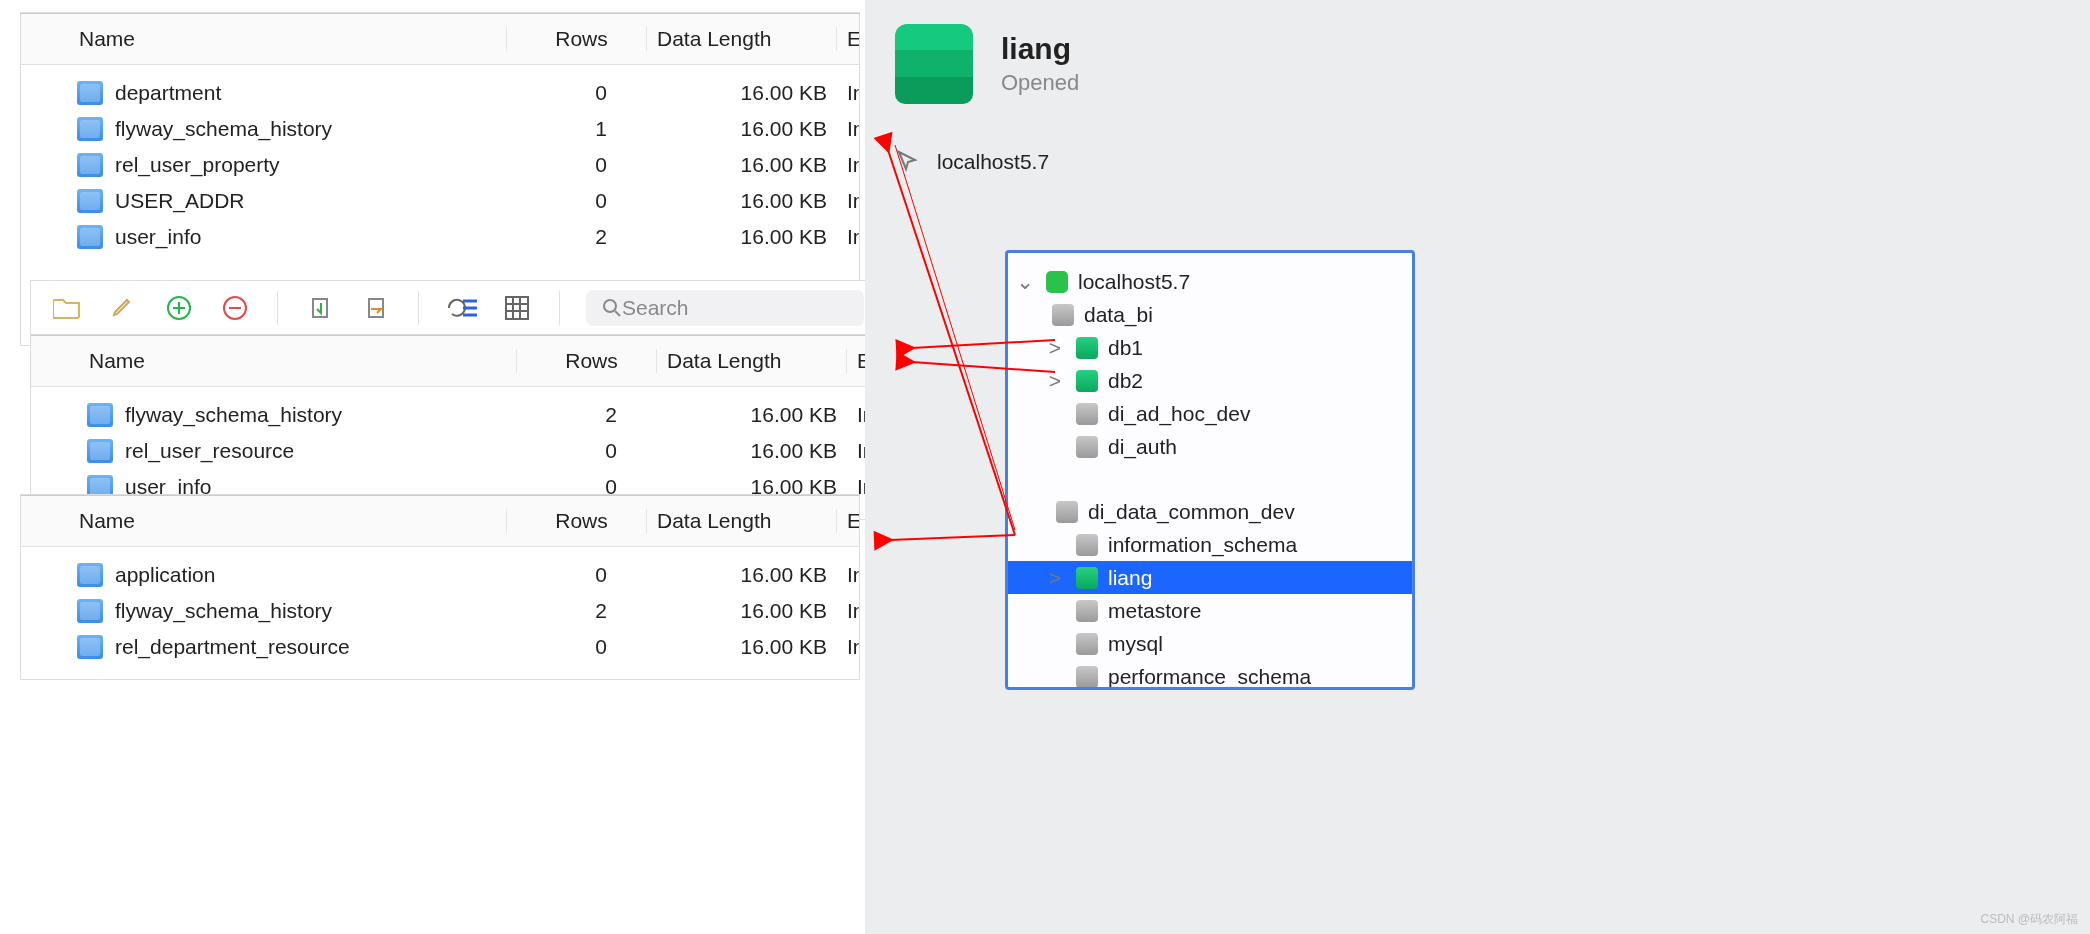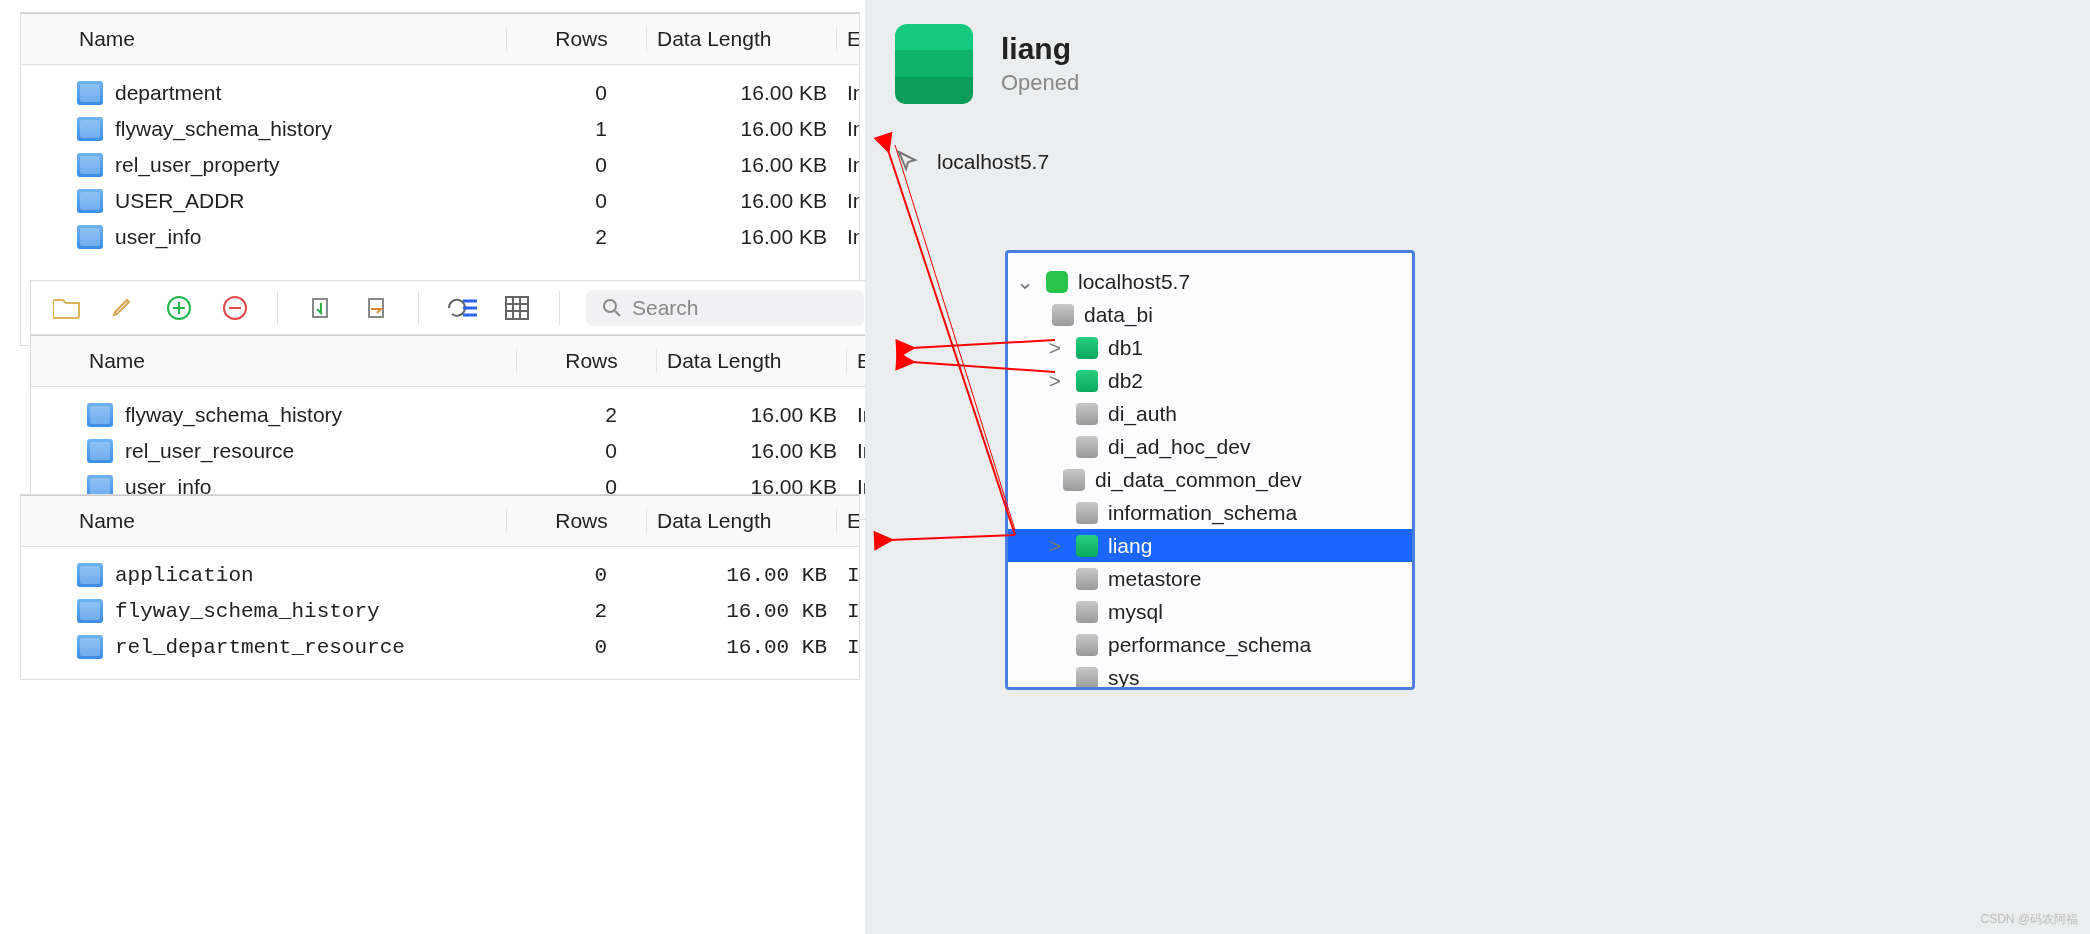"Search" .searchbox { gap: 10px -> none }
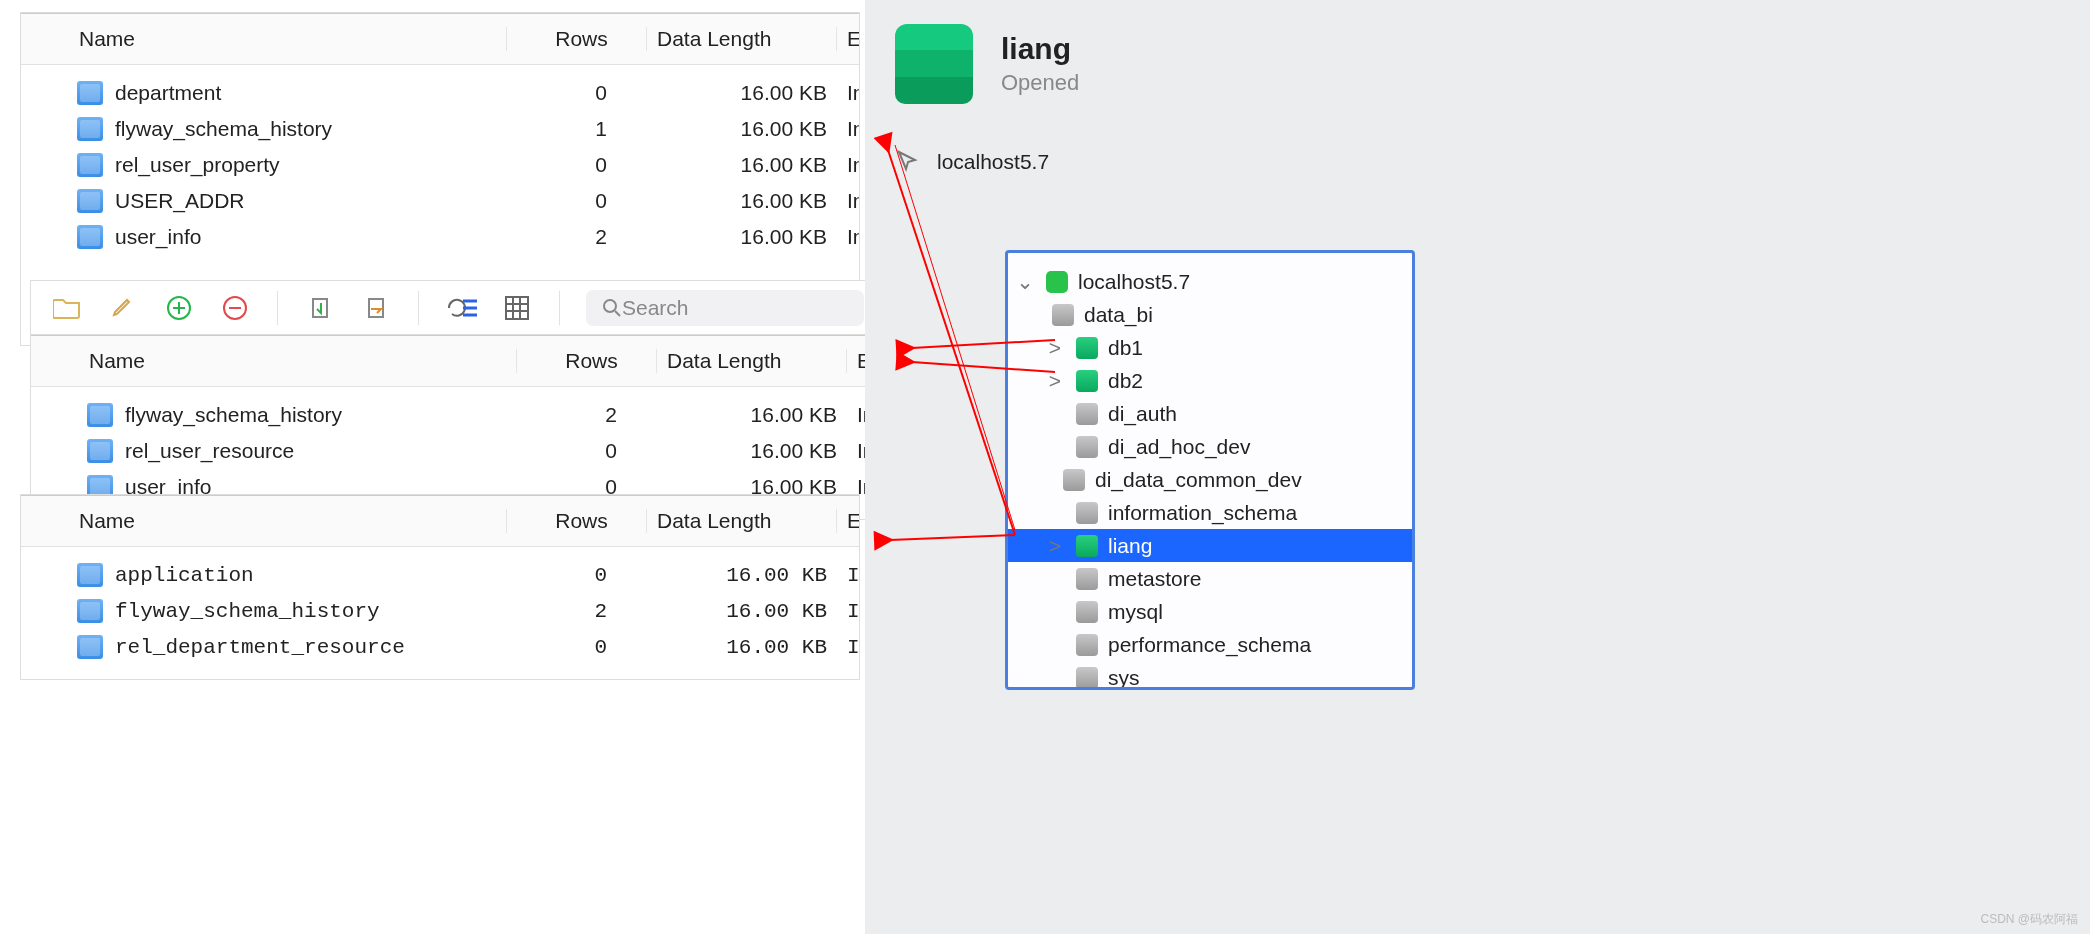"di_auth" div.trow { order: before "di_ad_hoc_dev" -> after "di_ad_hoc_dev" }
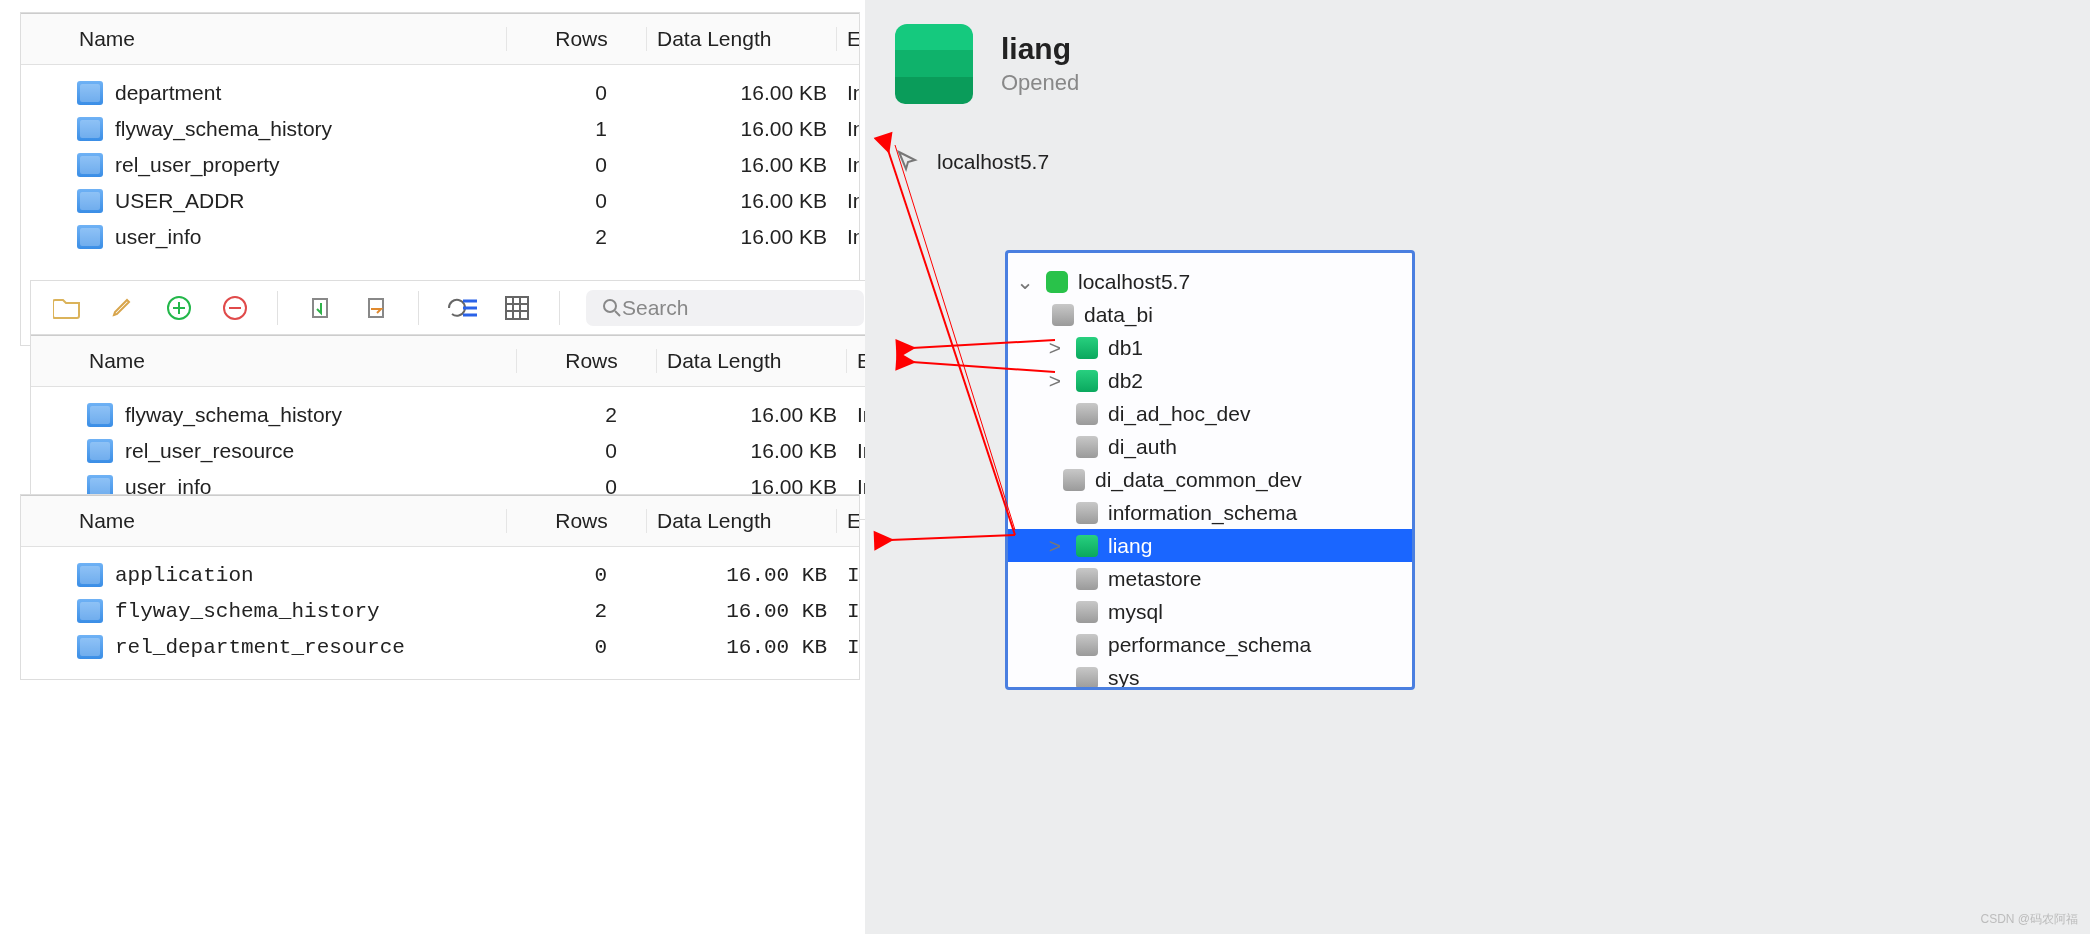"di_data_common_dev" div.trow { margin-top: none -> 32px; padding-left: 23px -> 16px }
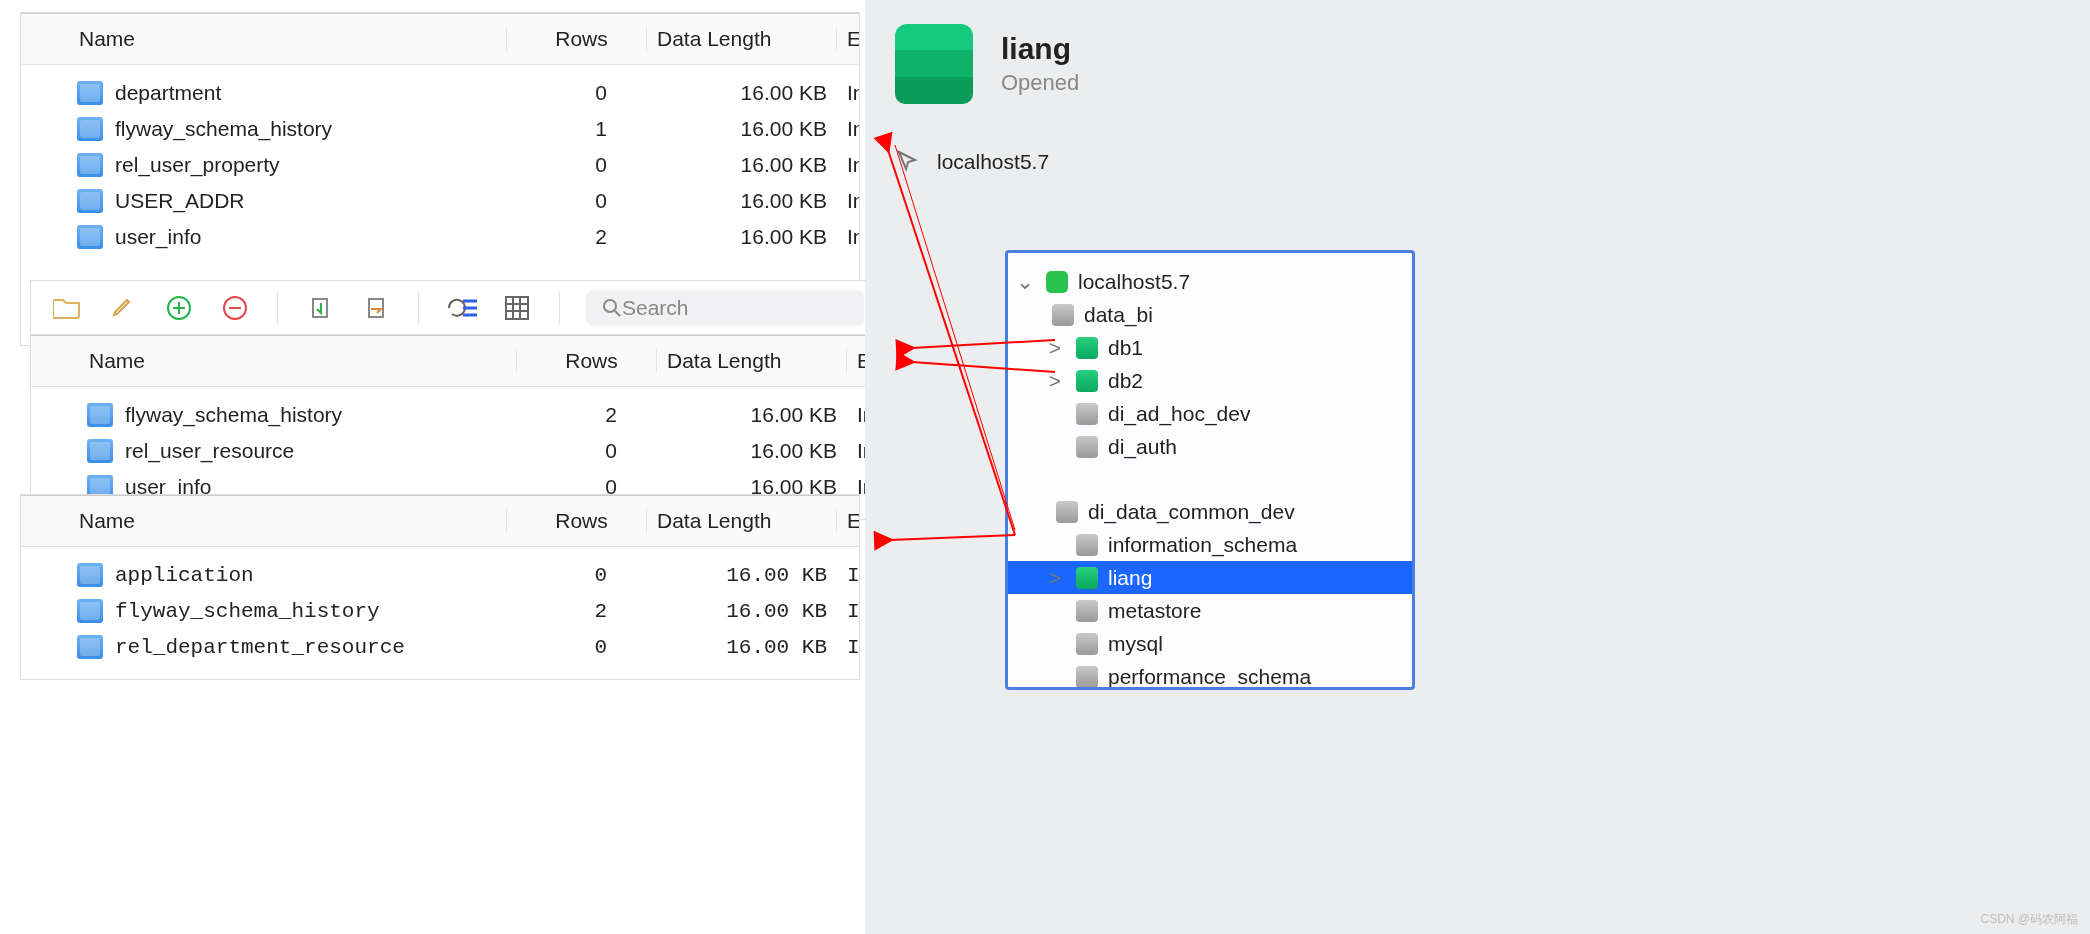"application" div { font-family: Liberation Mono, monospace -> none }
